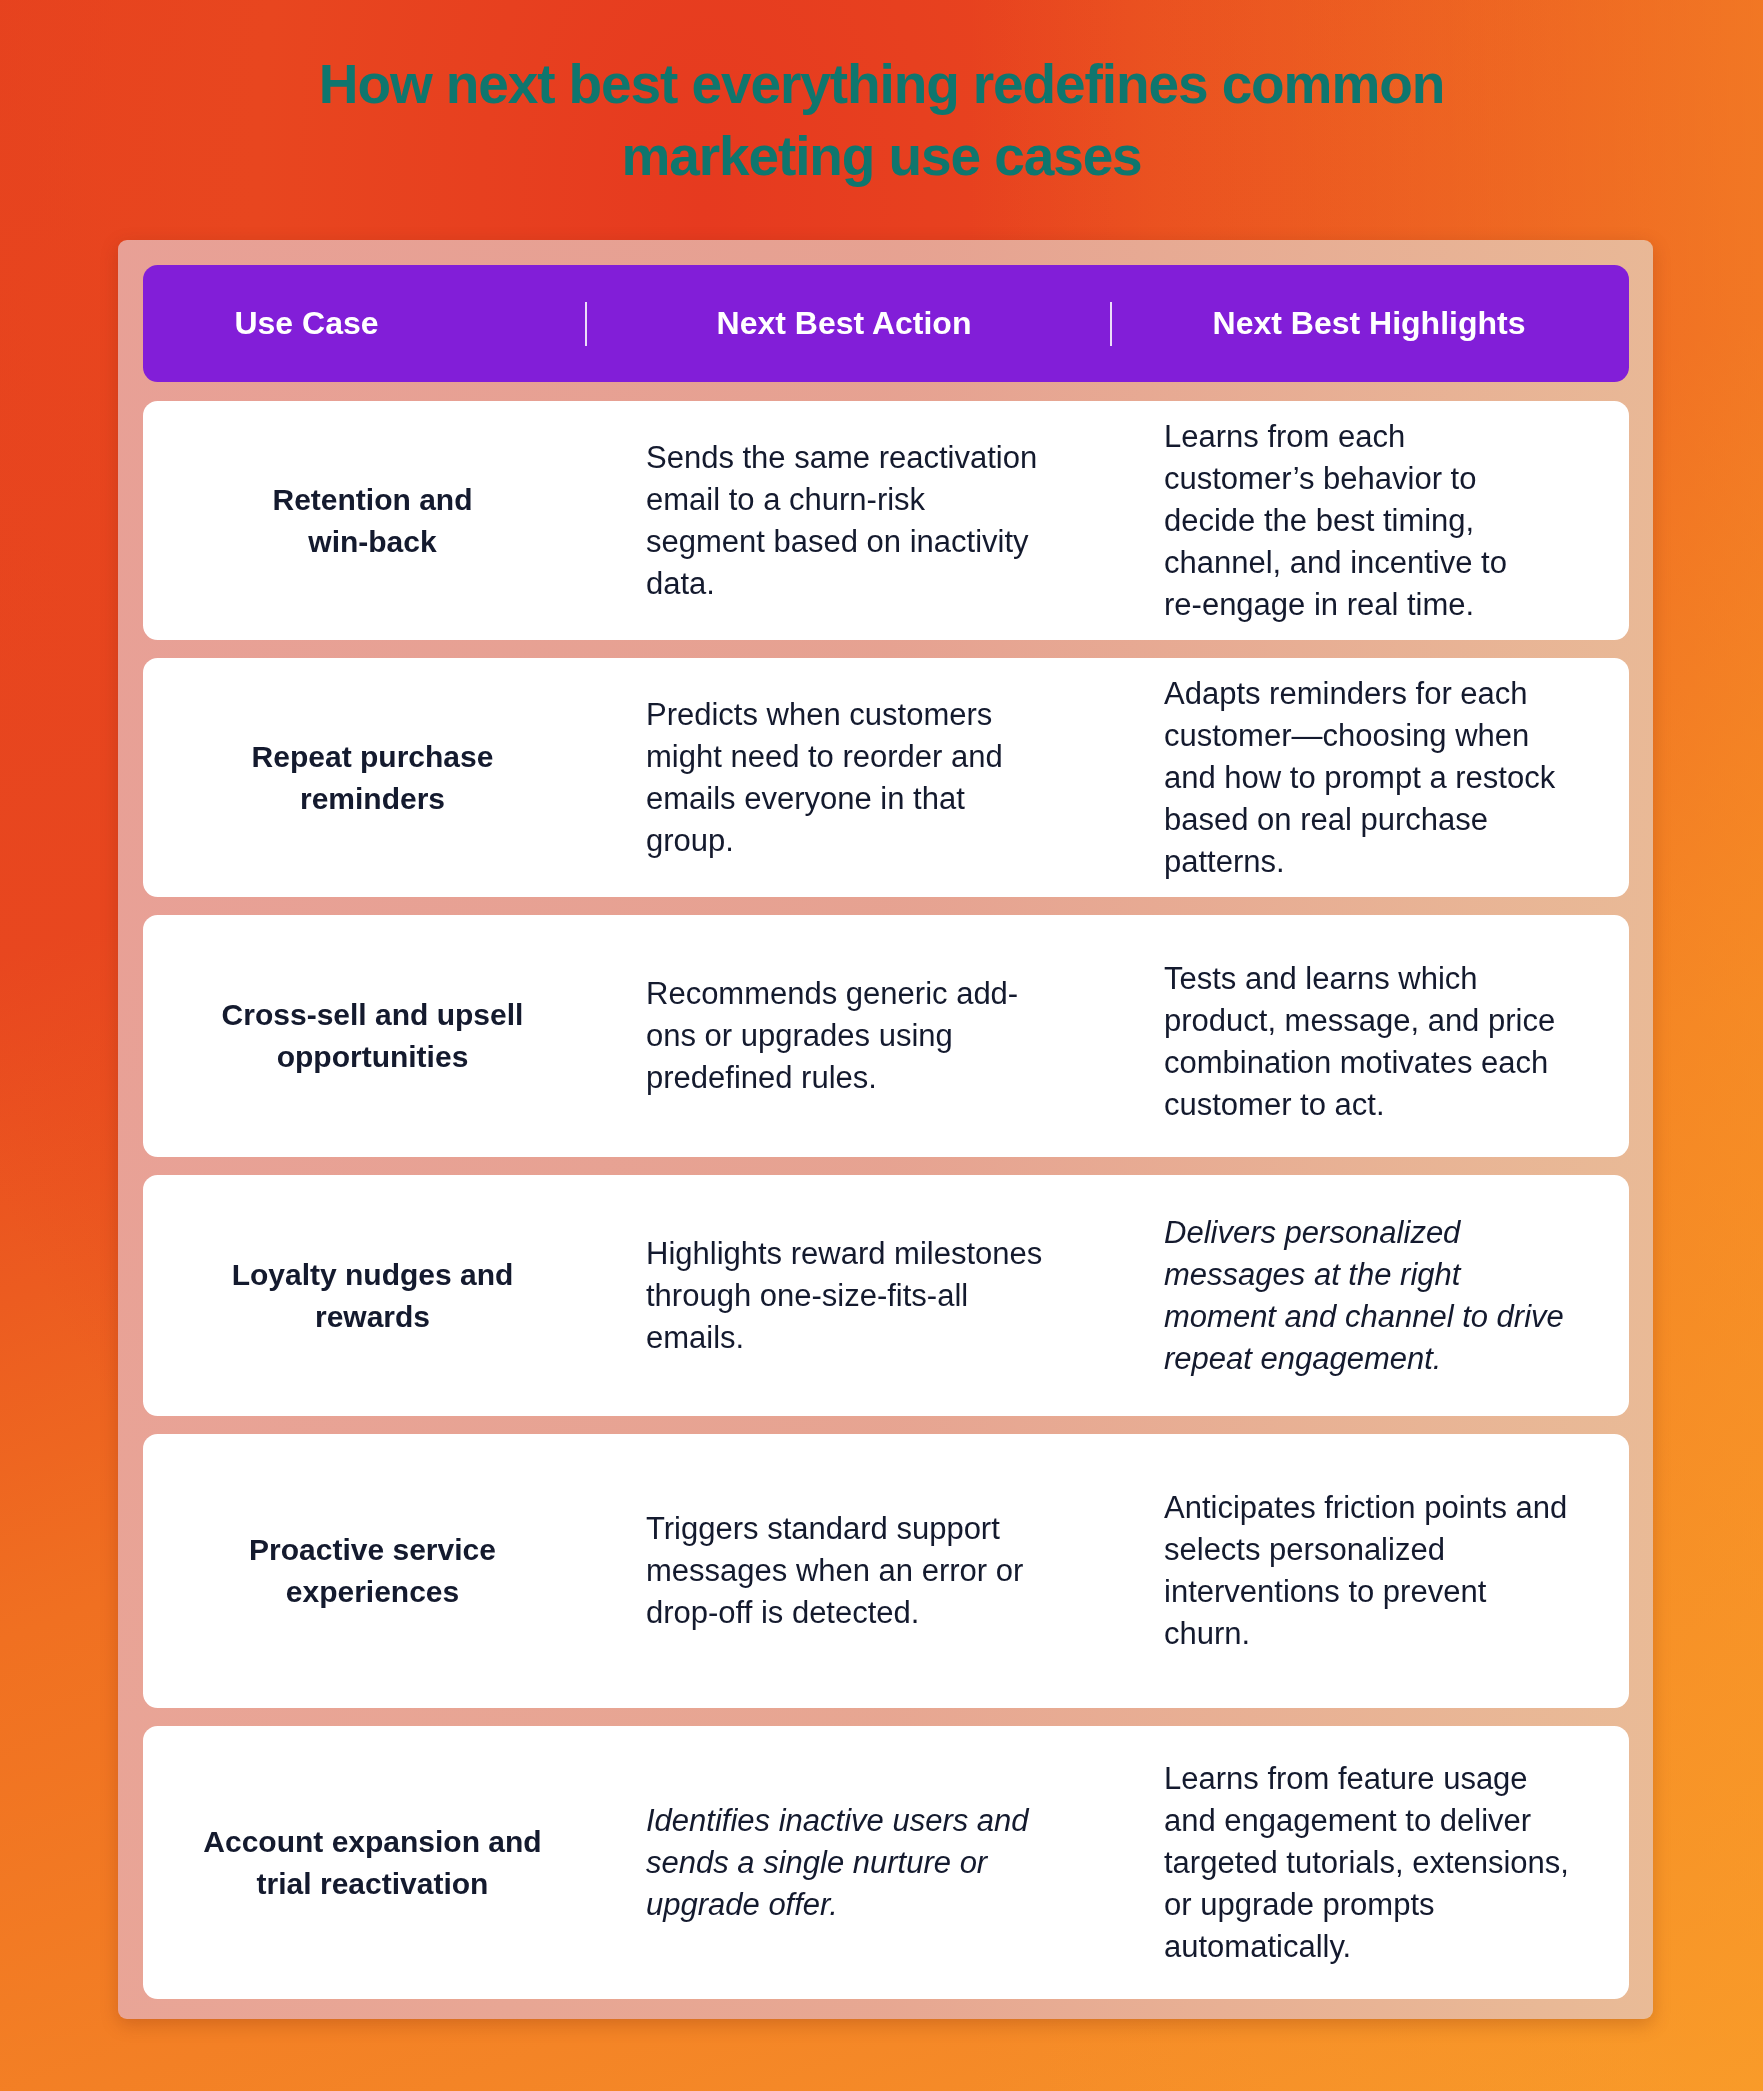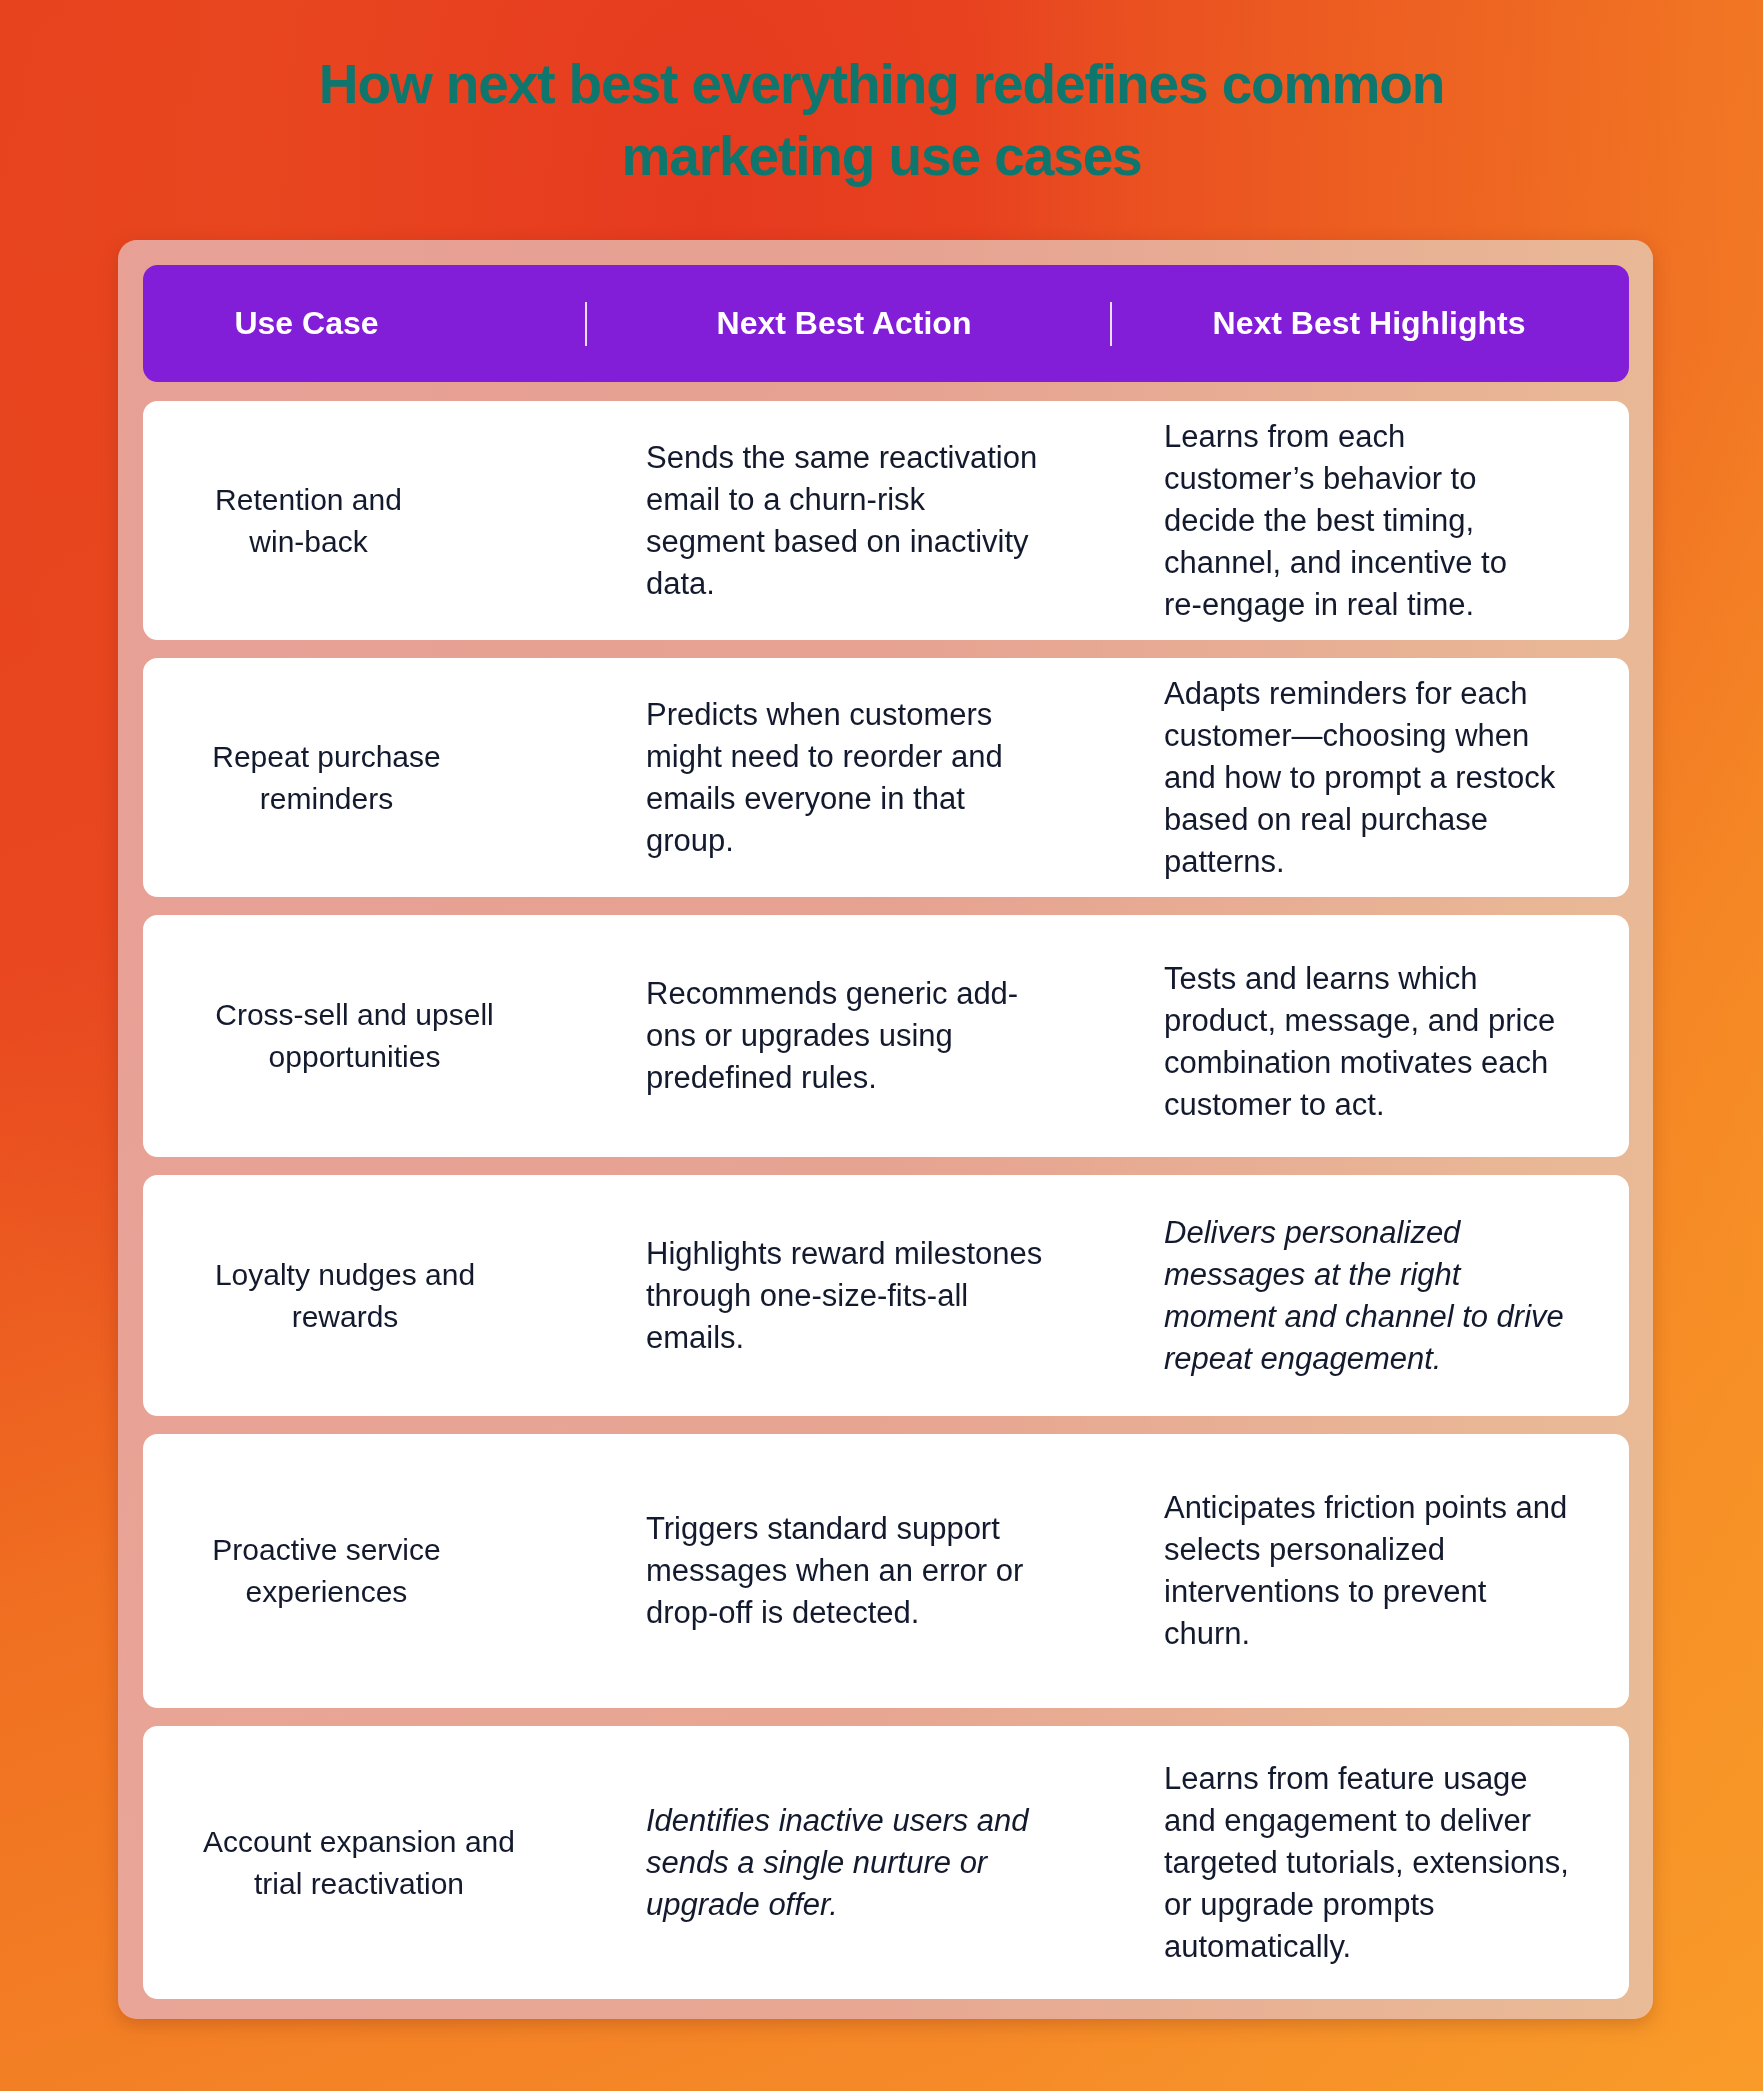"Use Case" .panel { border-radius: 19px -> 9px }
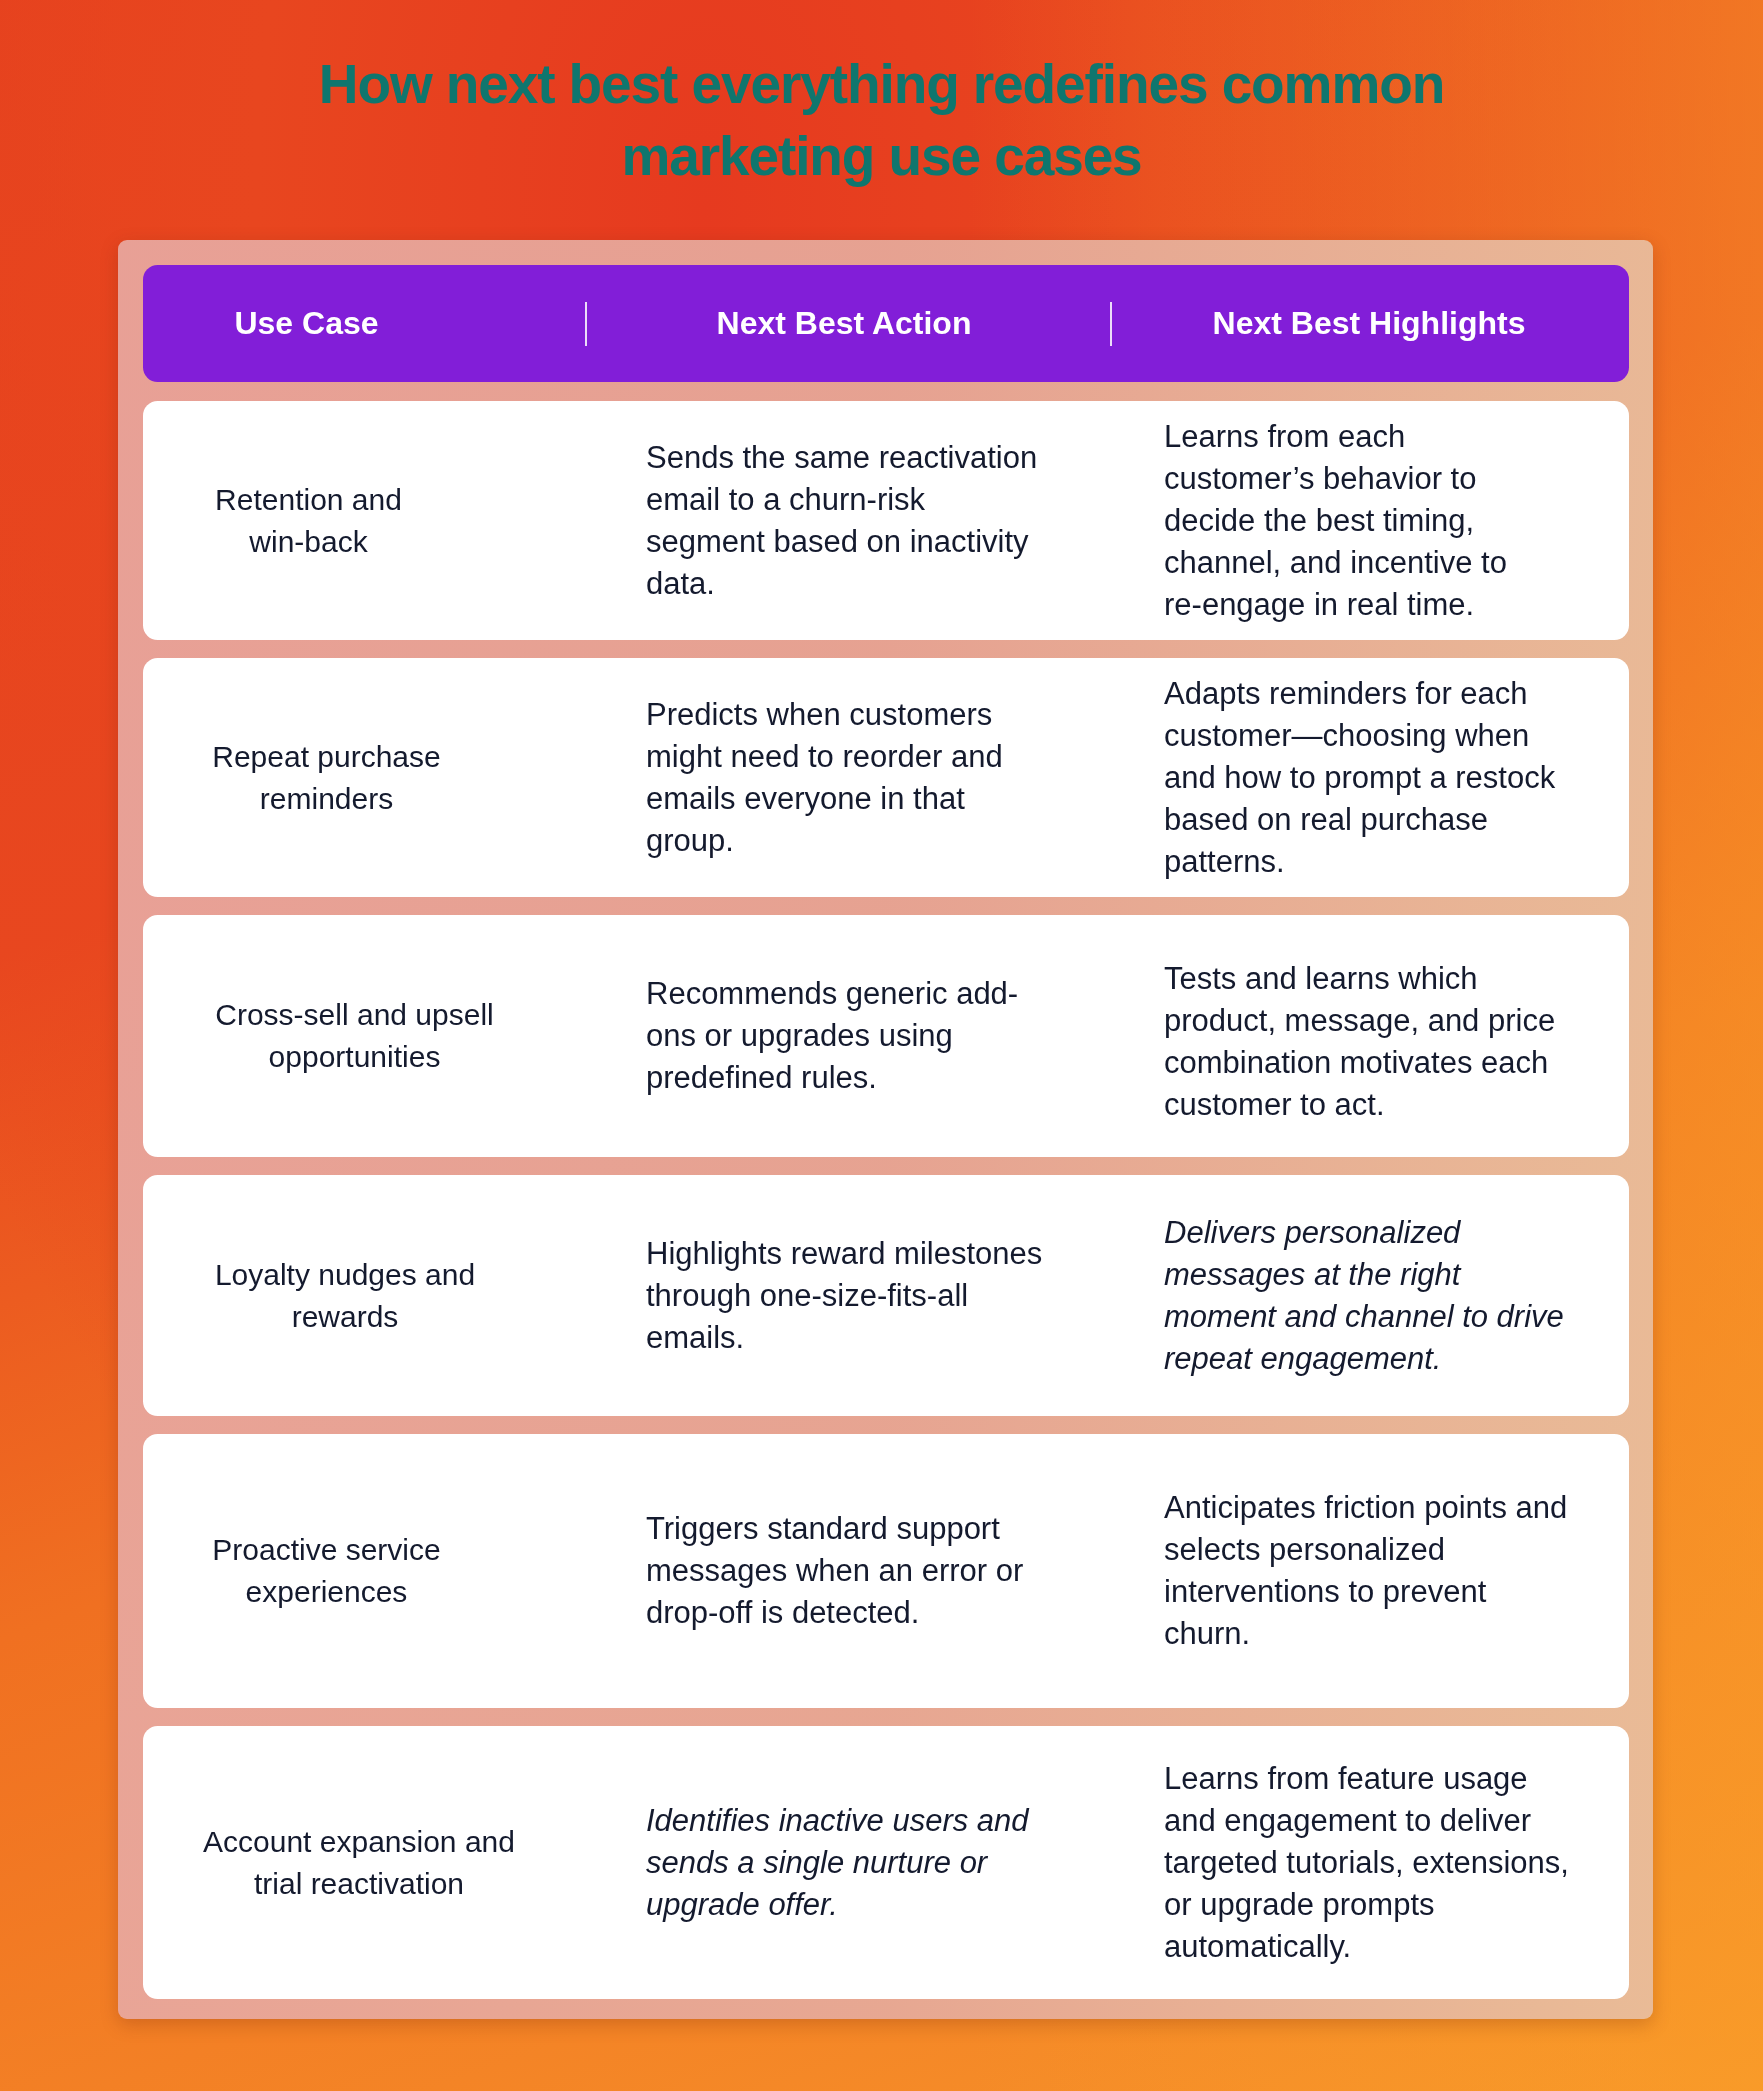"Retention and win-back" .c1 { font-weight: 400 -> 700; justify-content: none -> center }
